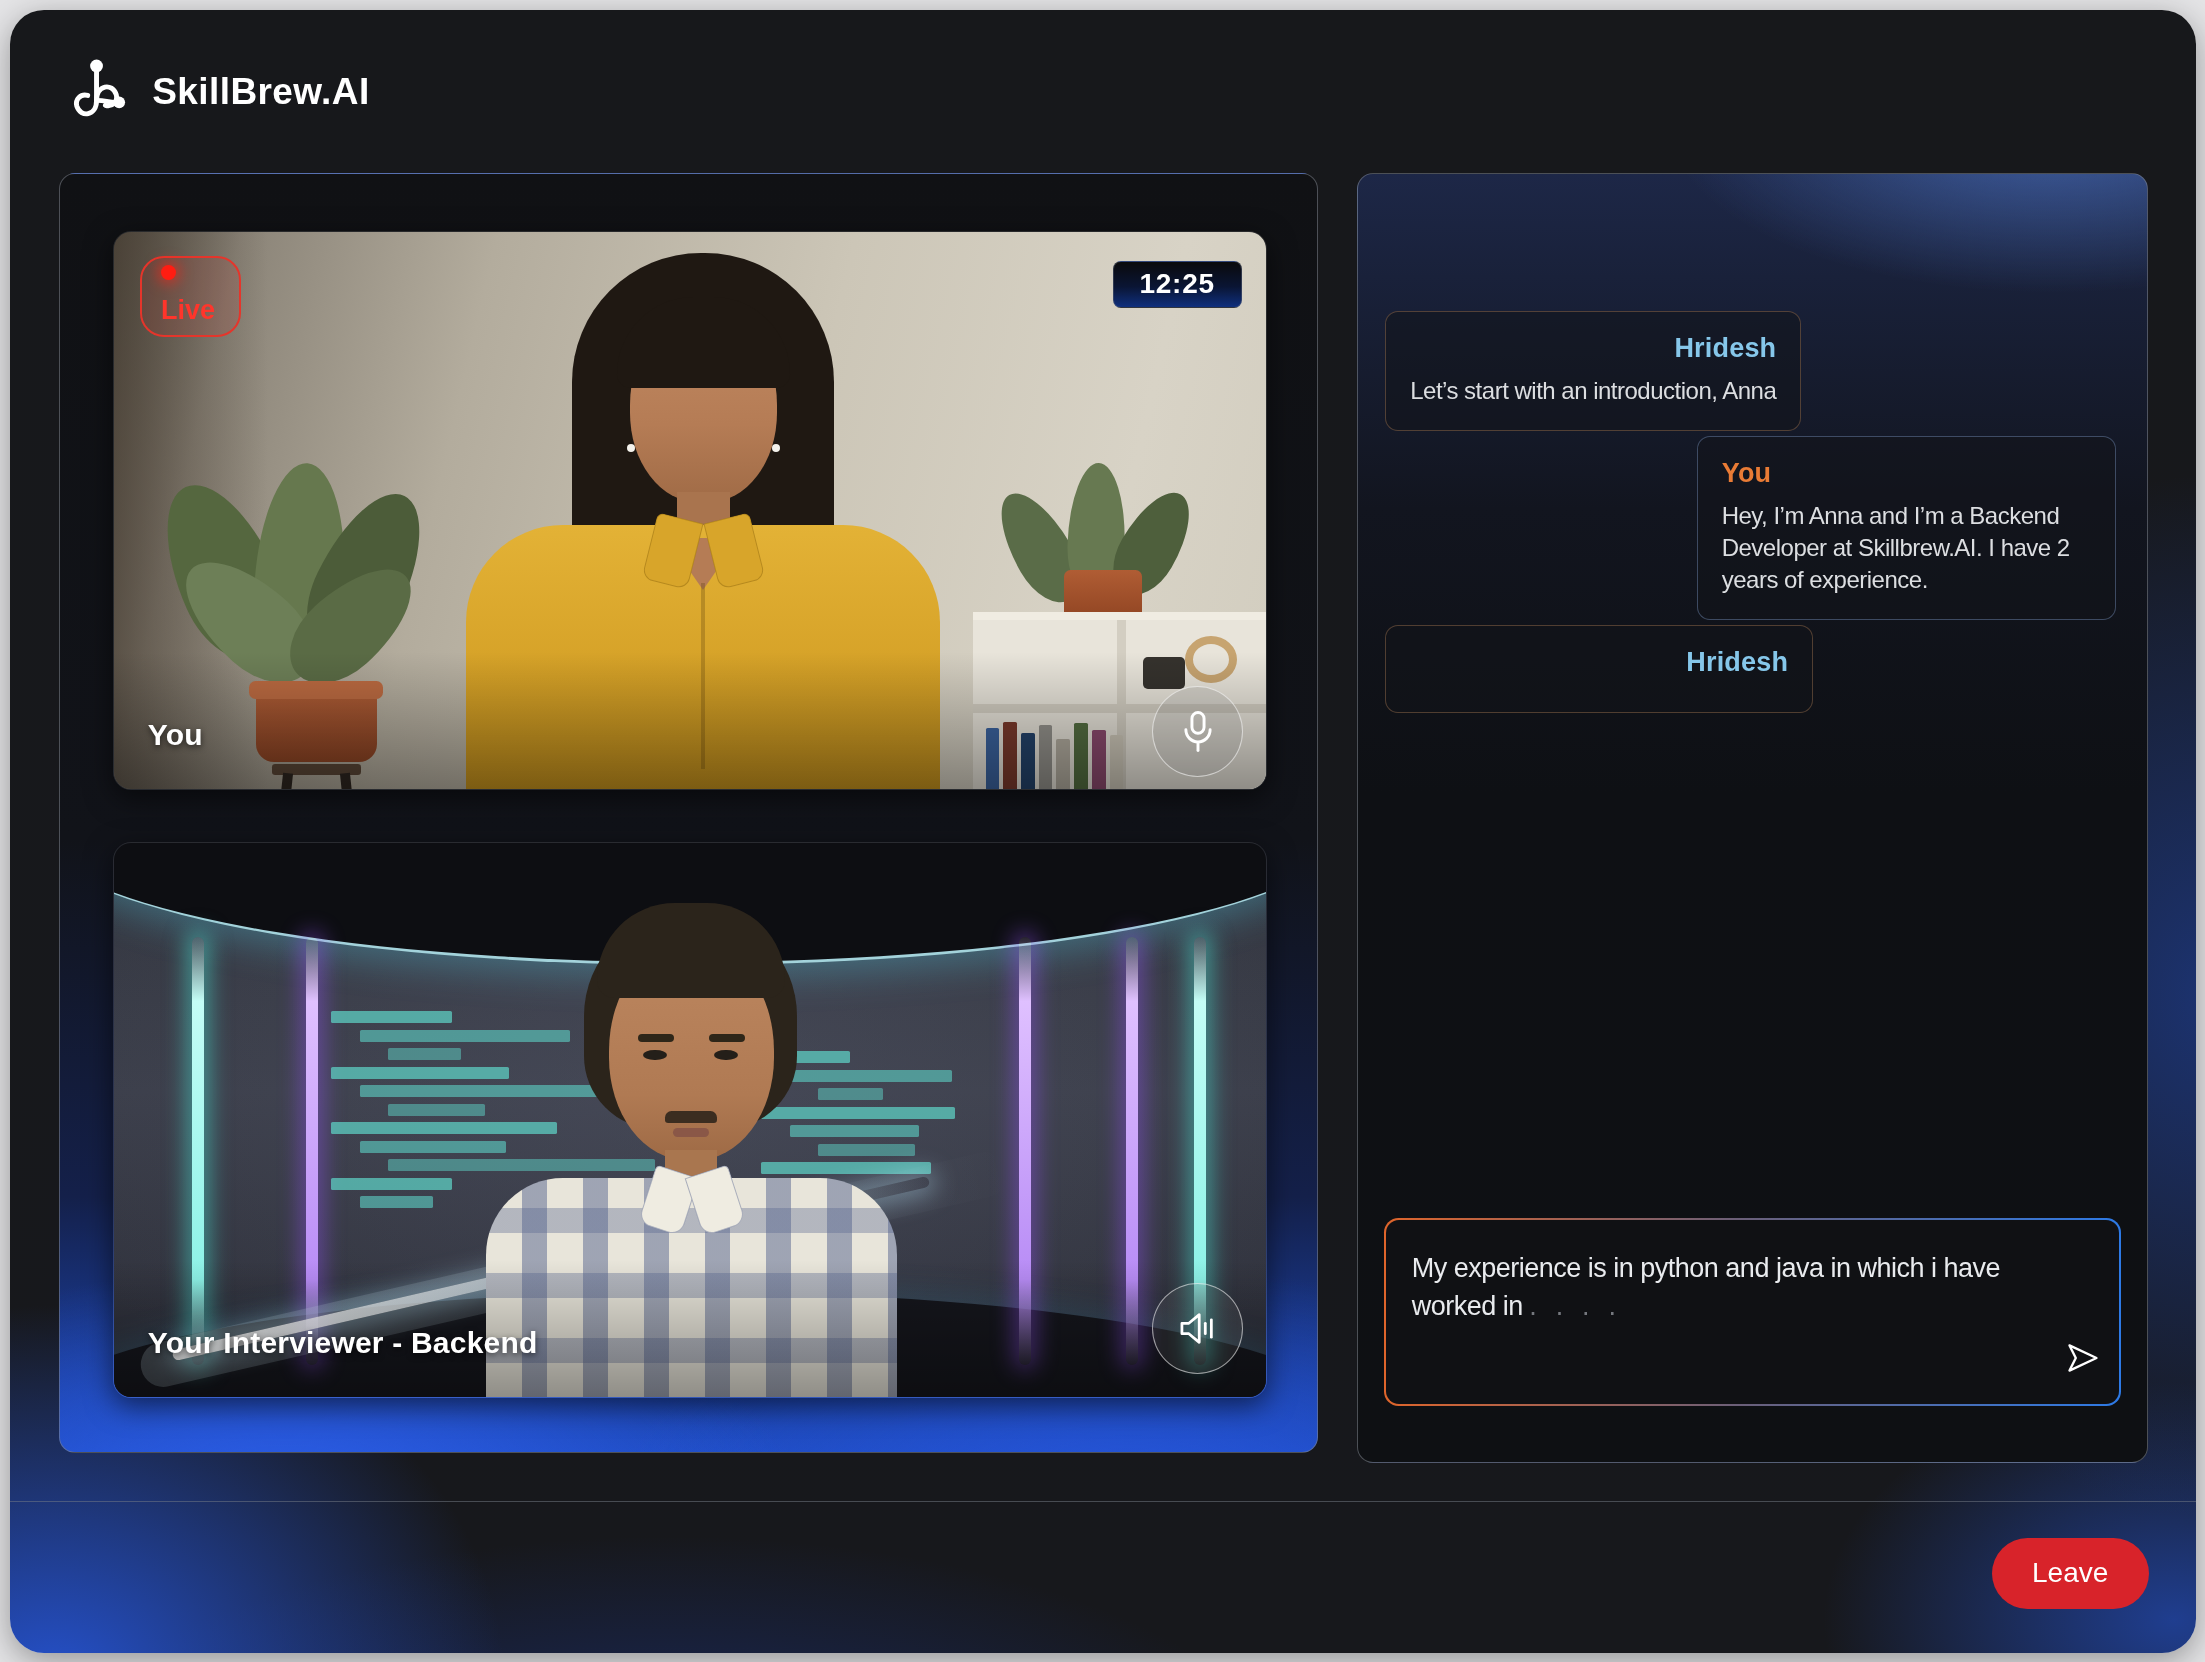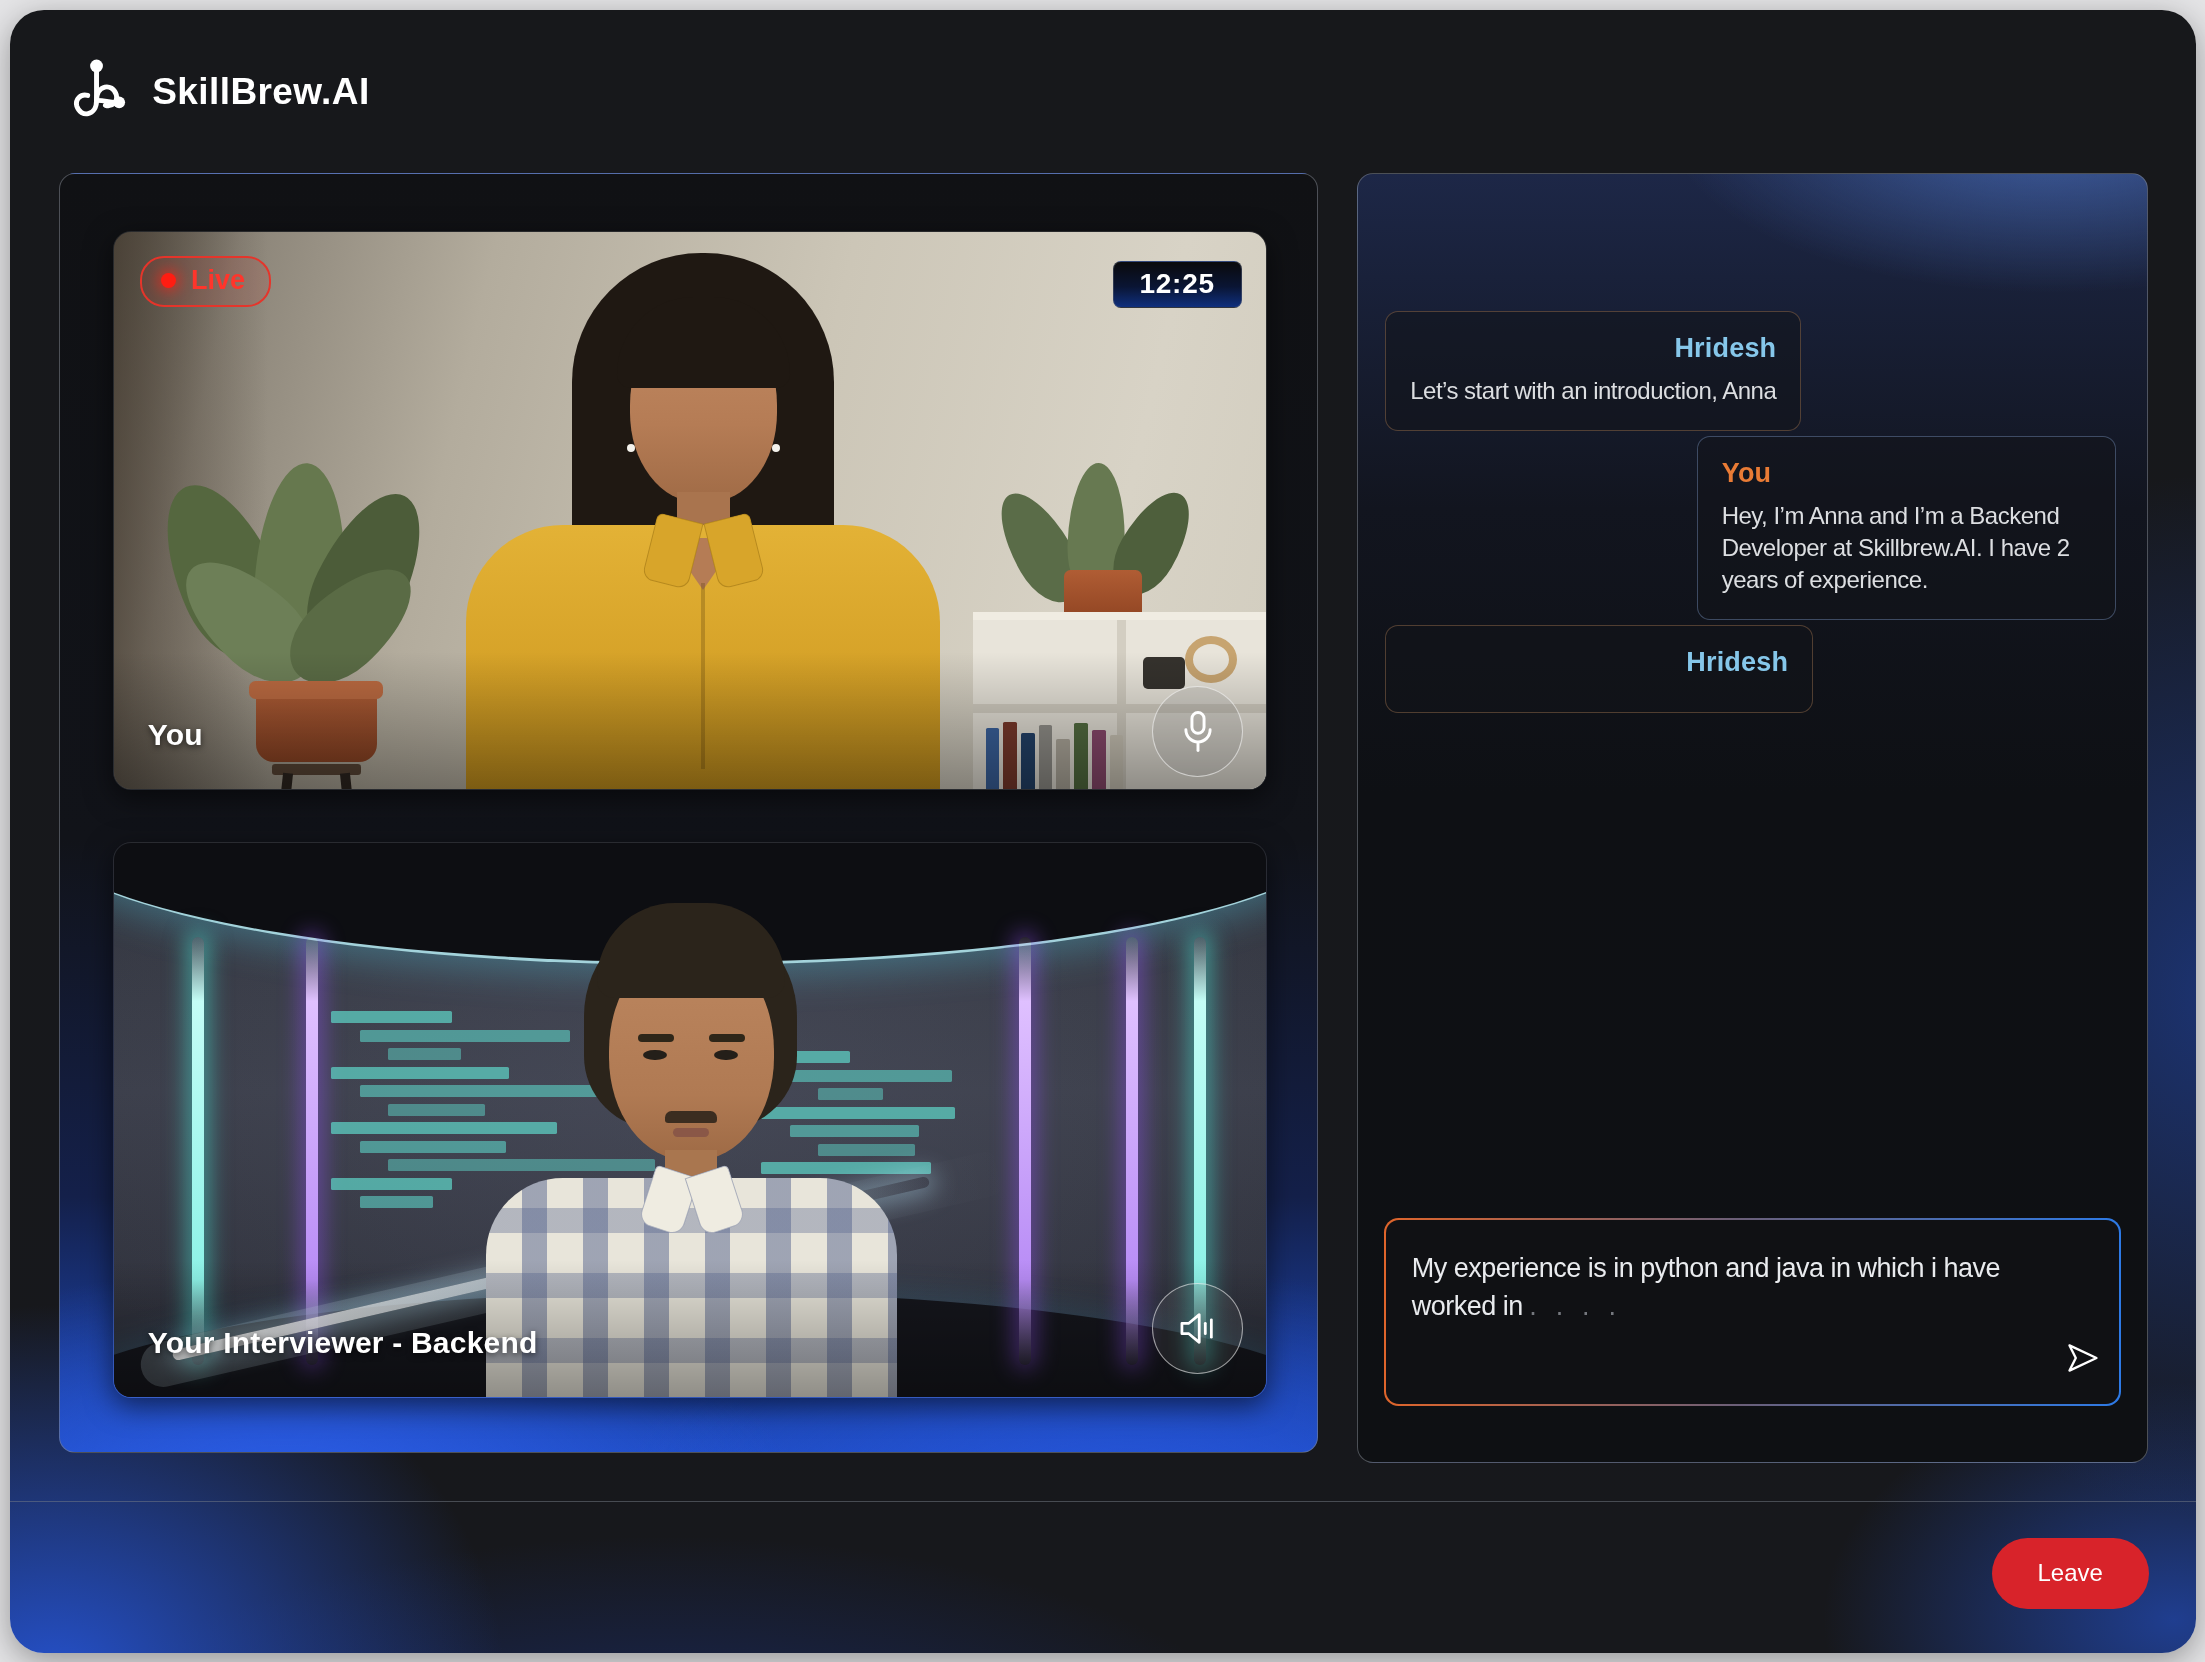"Live" .live-badge { align-items: center -> flex-start; flex-direction: none -> column }
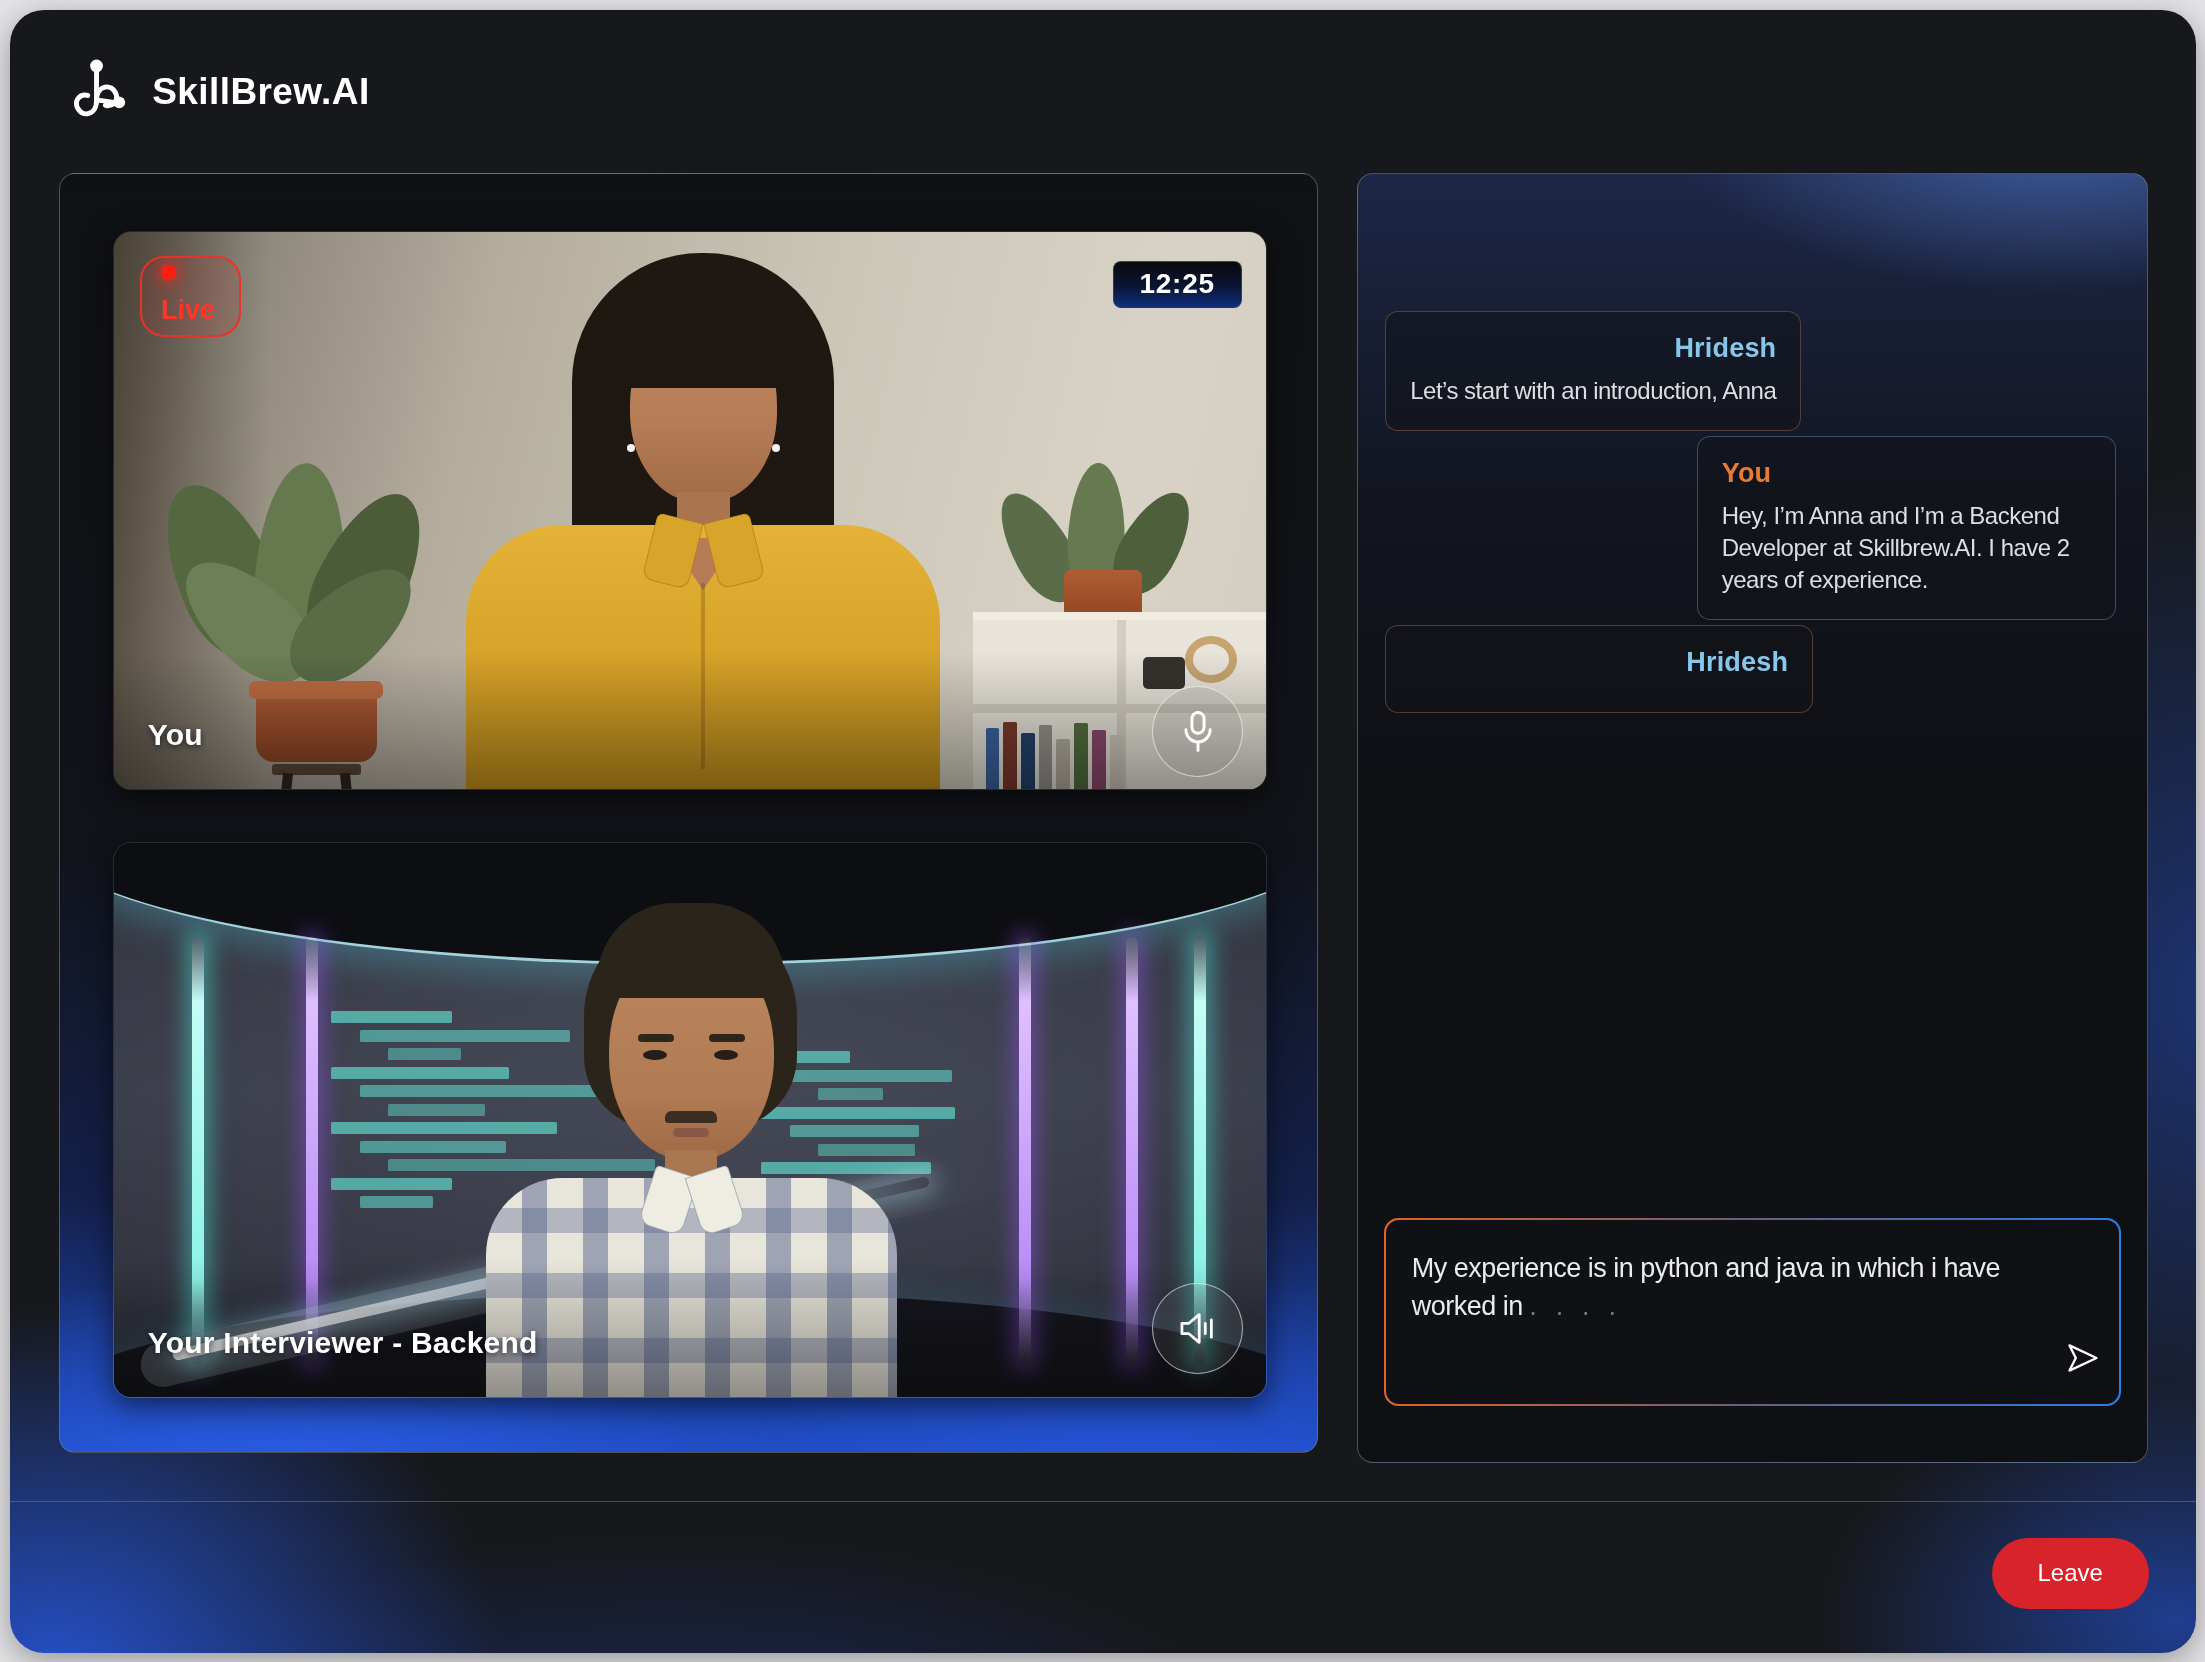"Leave" .leave-btn { font-size: 24px -> 28px }
